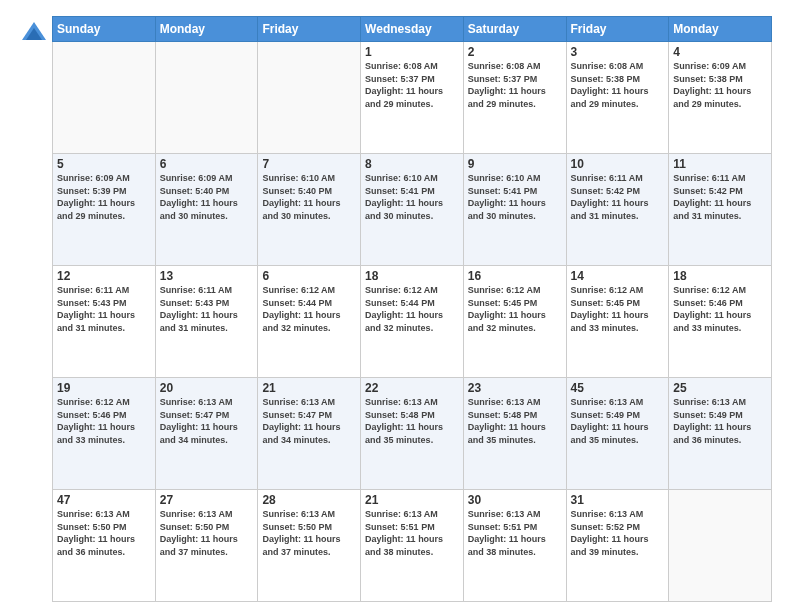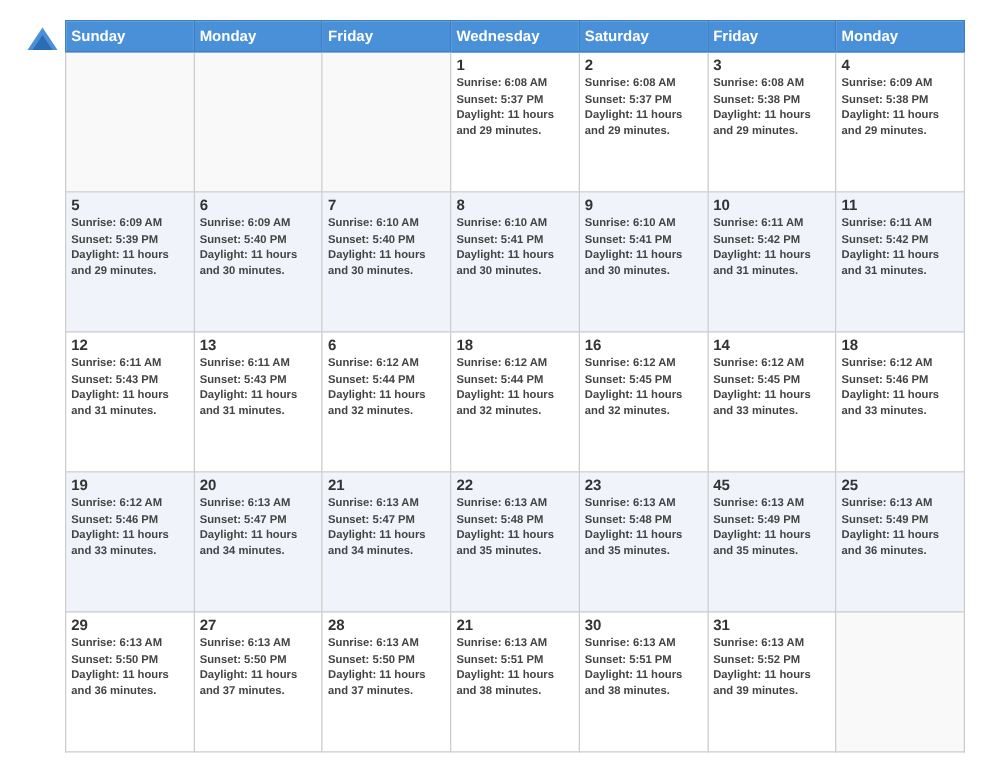"29" span.day-num { text: 29 -> 47 }
